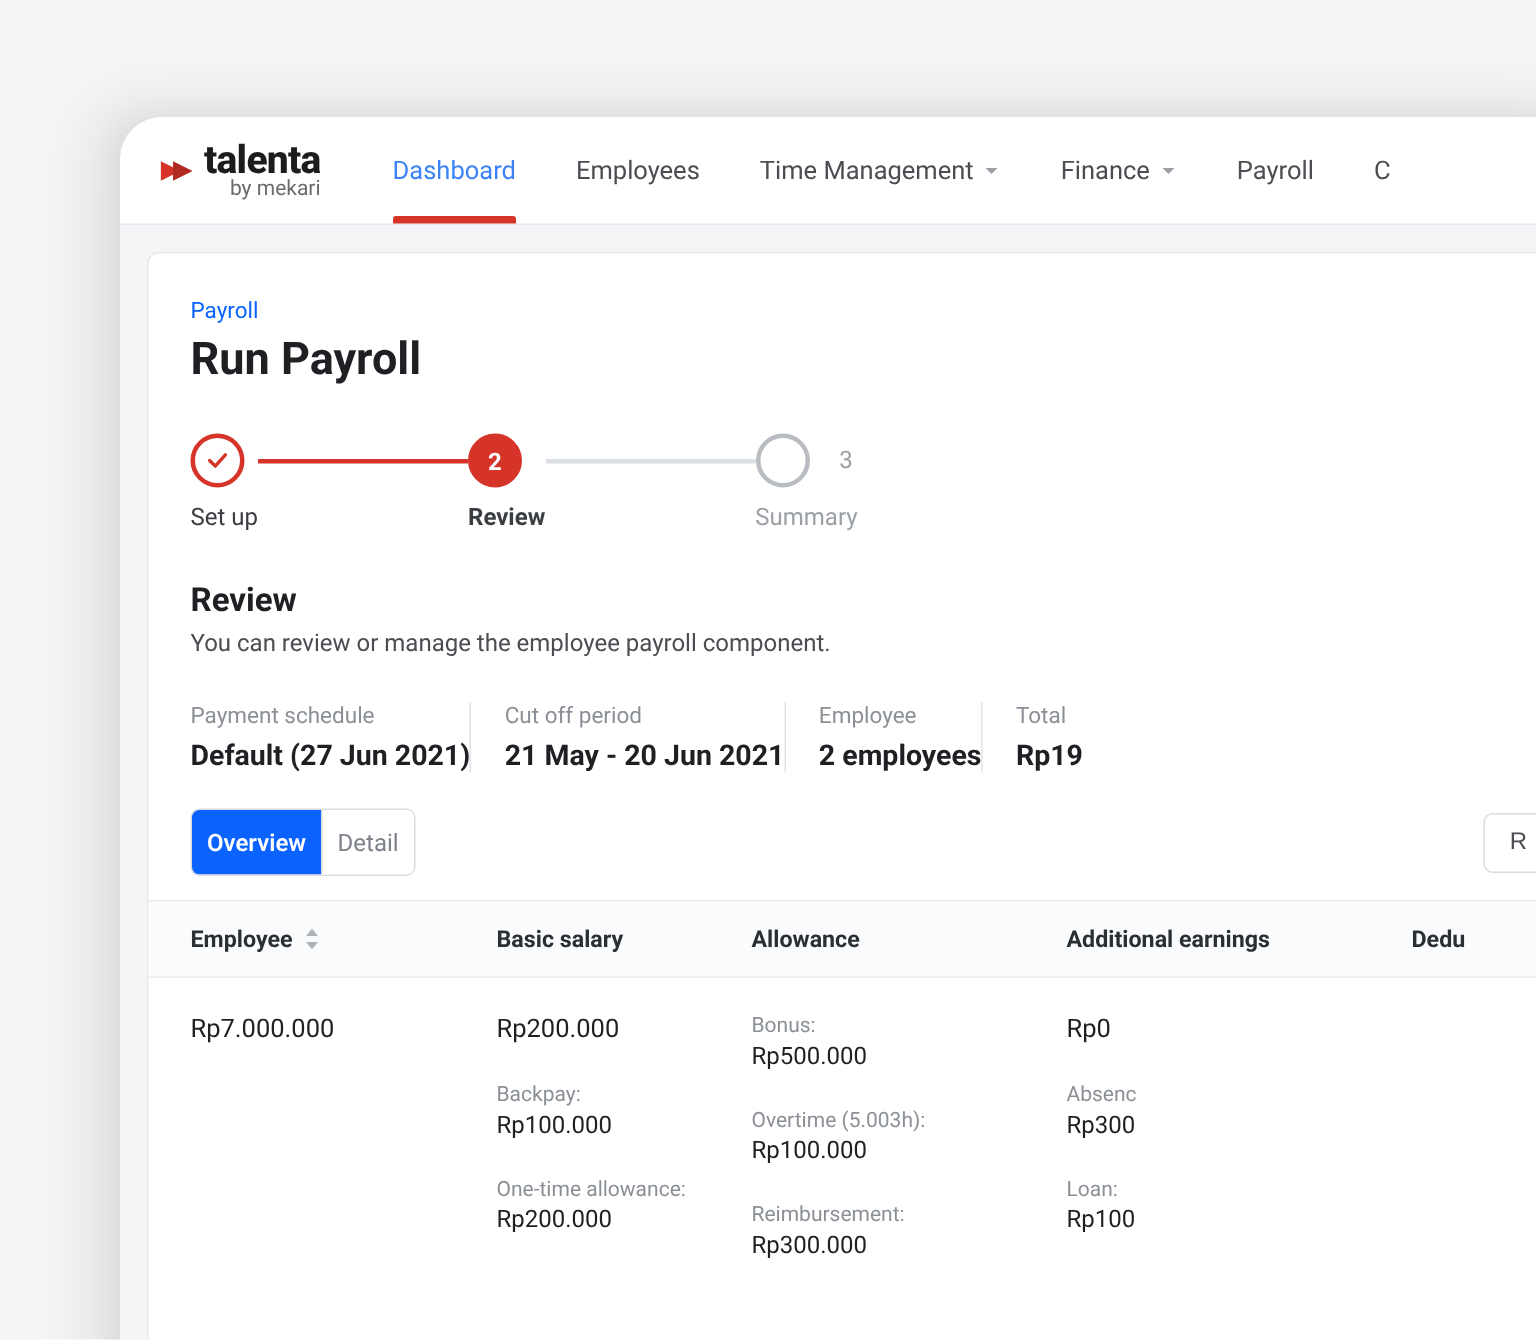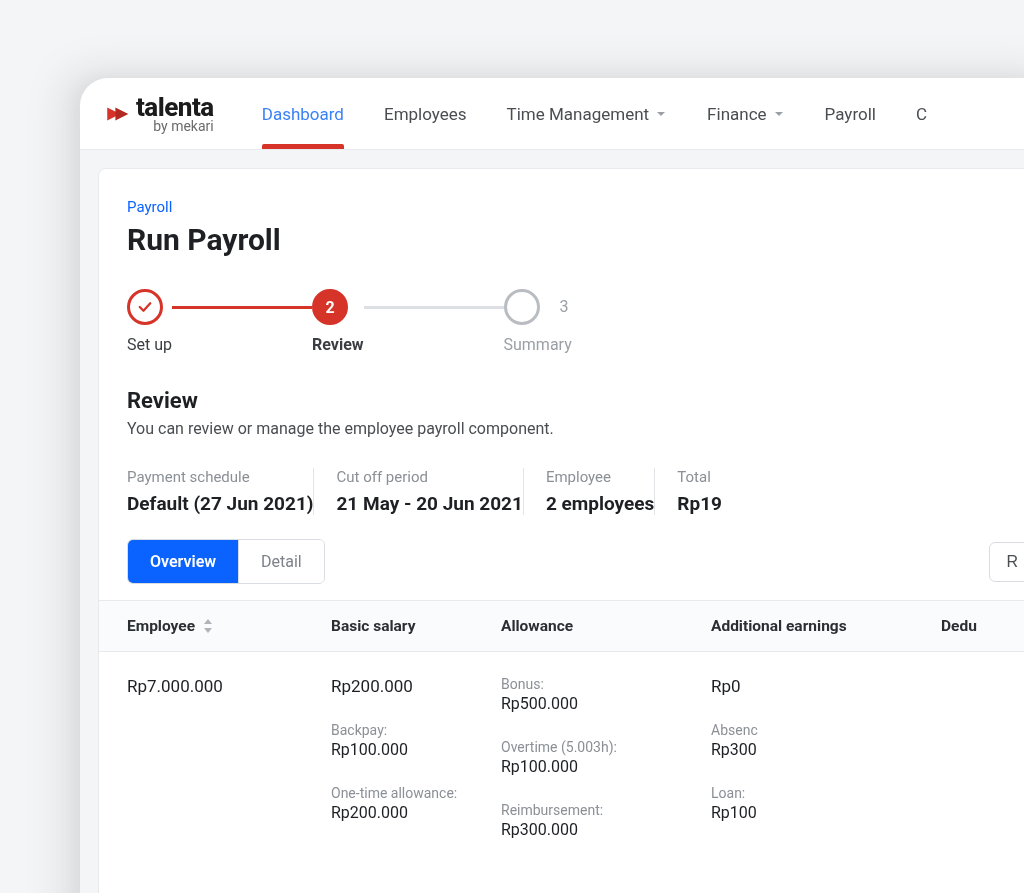"Overview" .tab { padding: 12px 22px -> 12px 10px }
